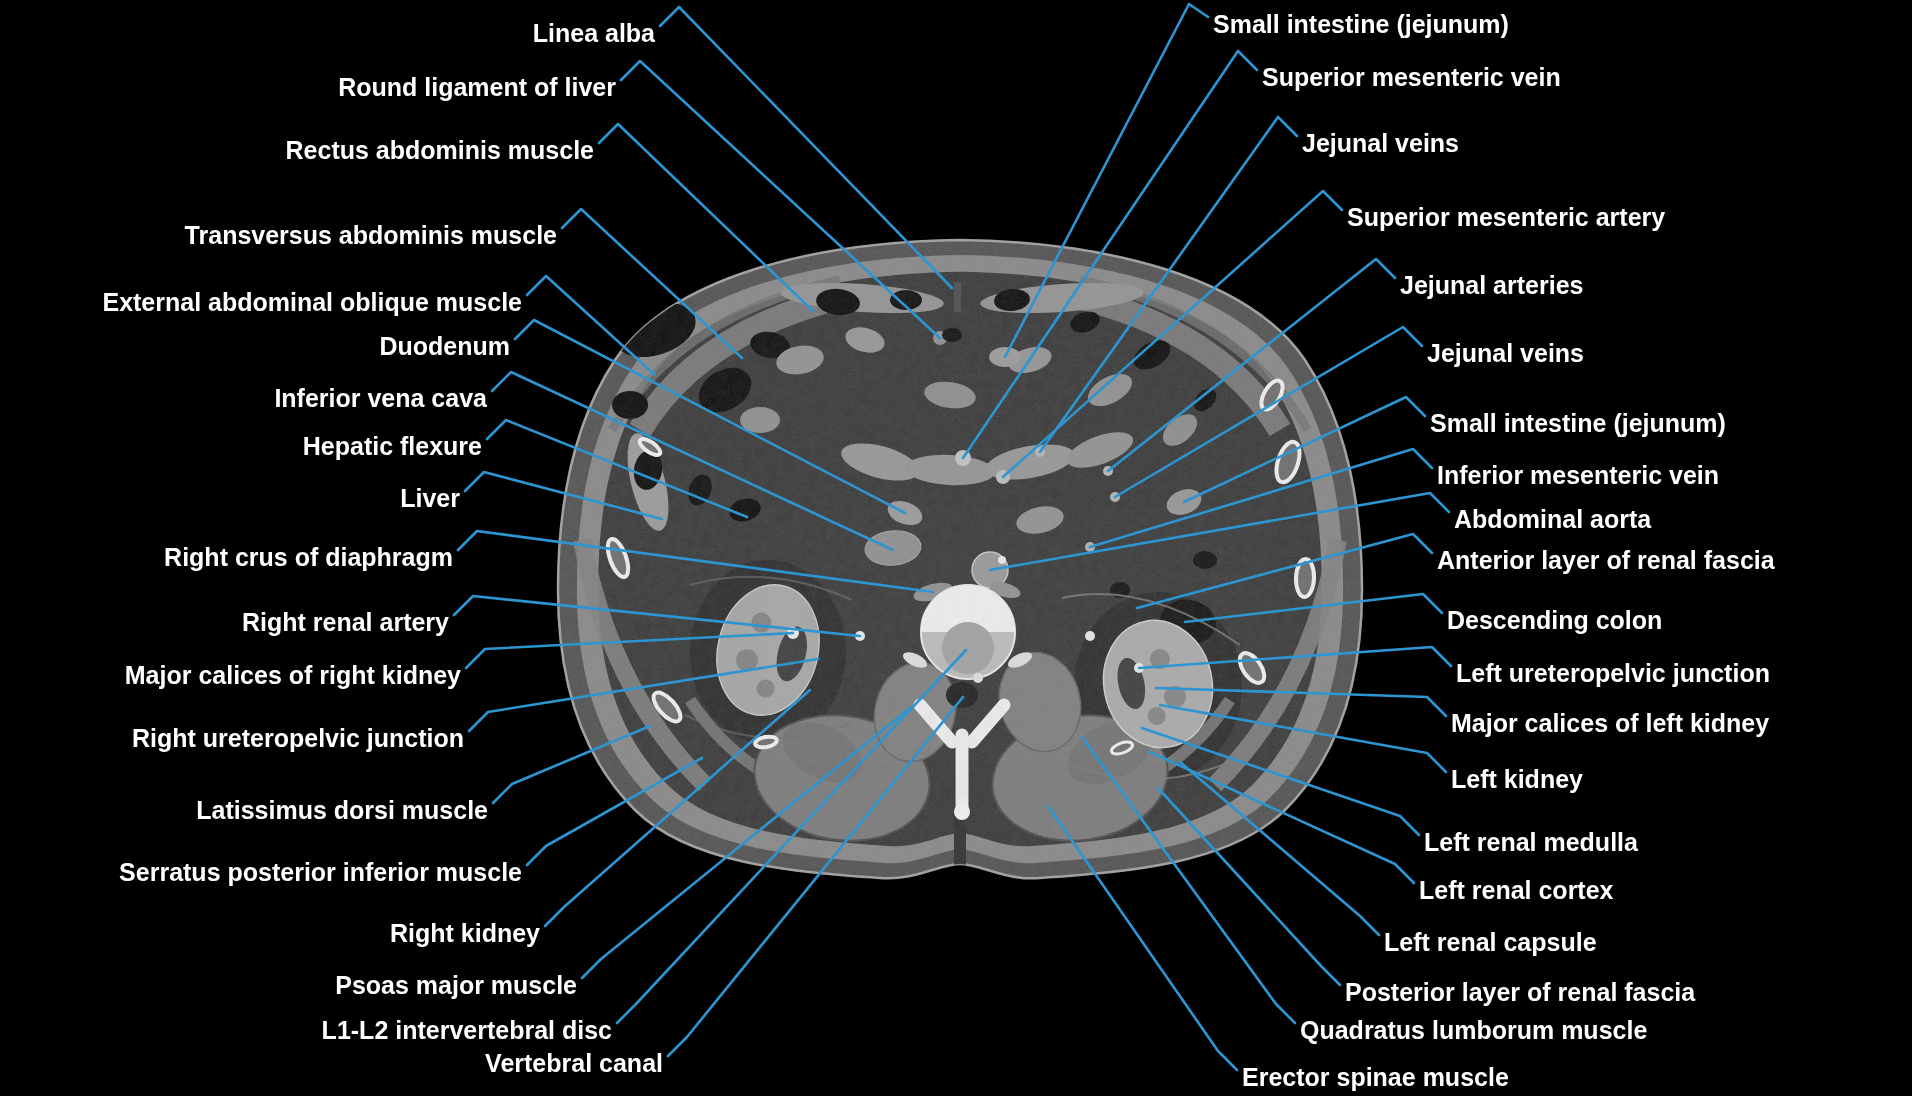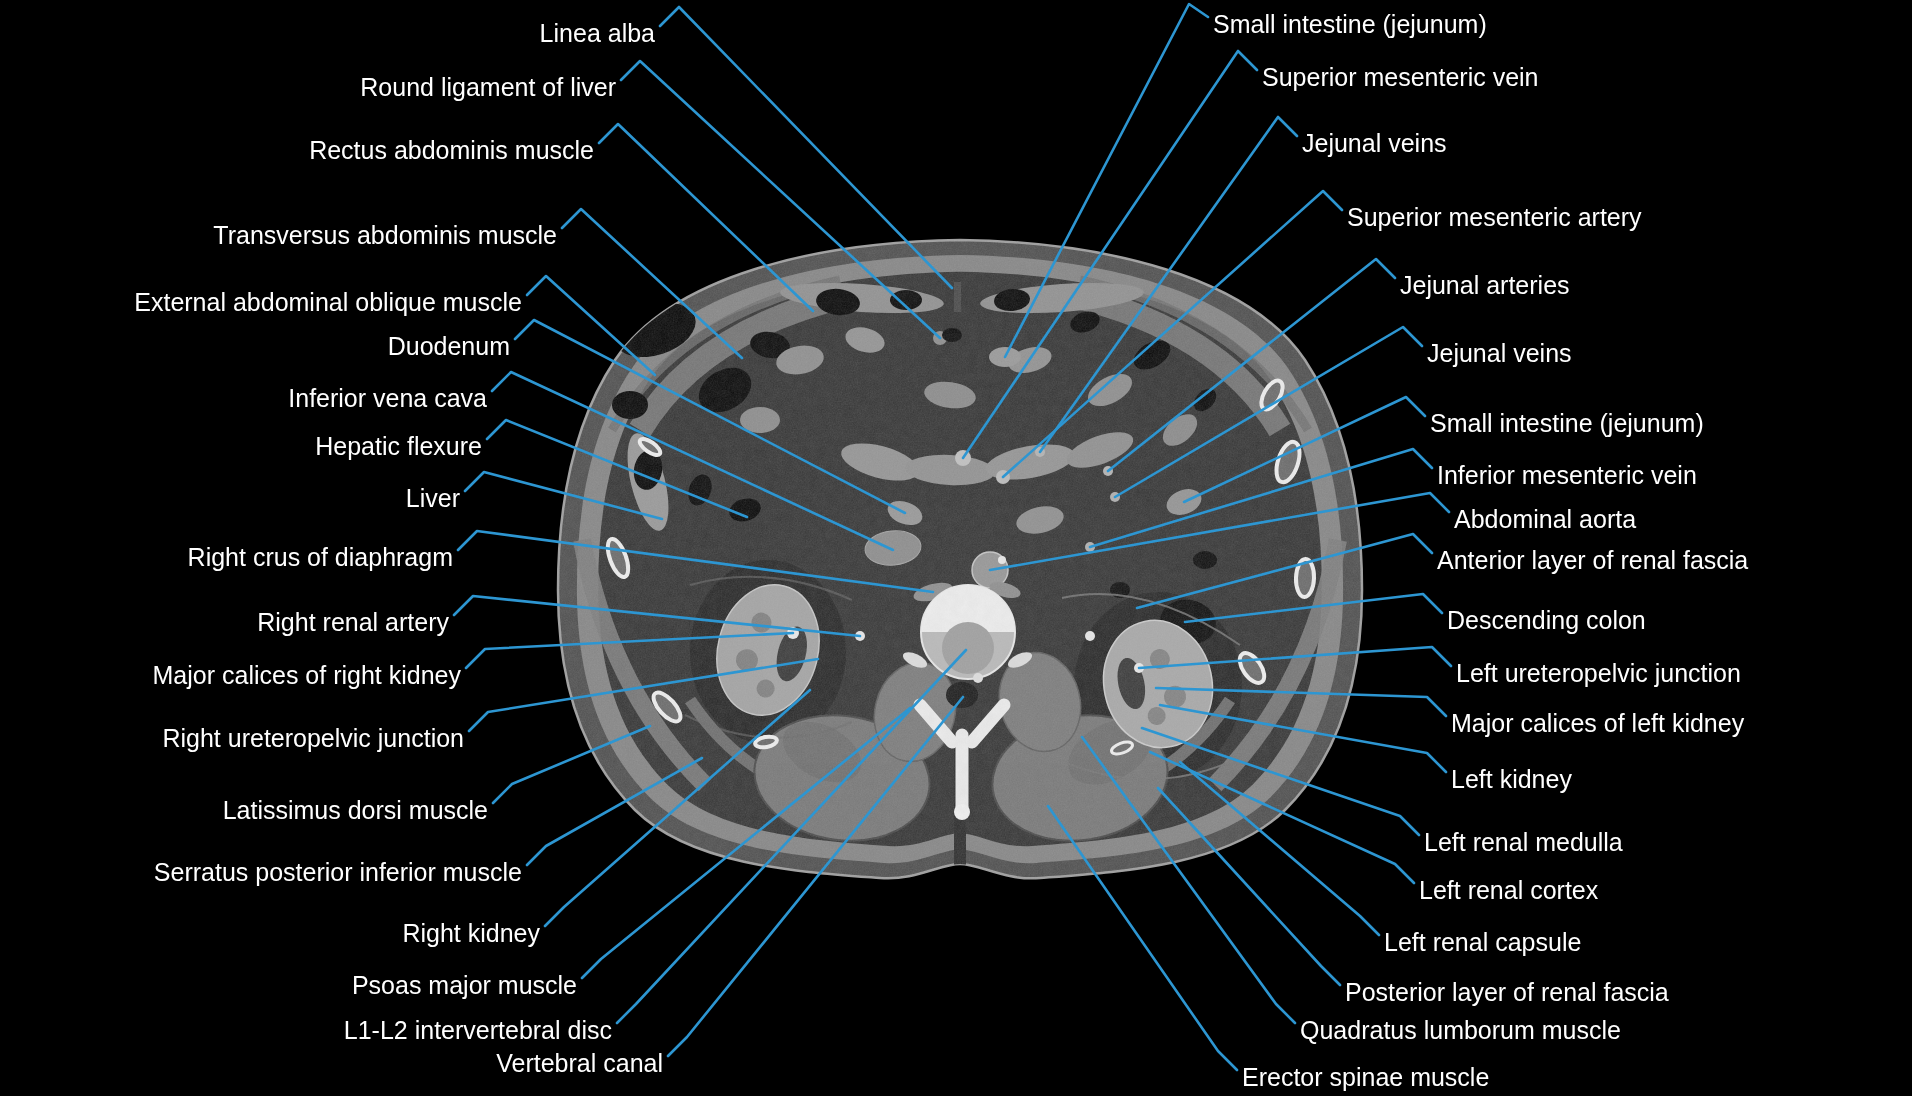"Linea alba" #stage { font-weight: none -> bold }
